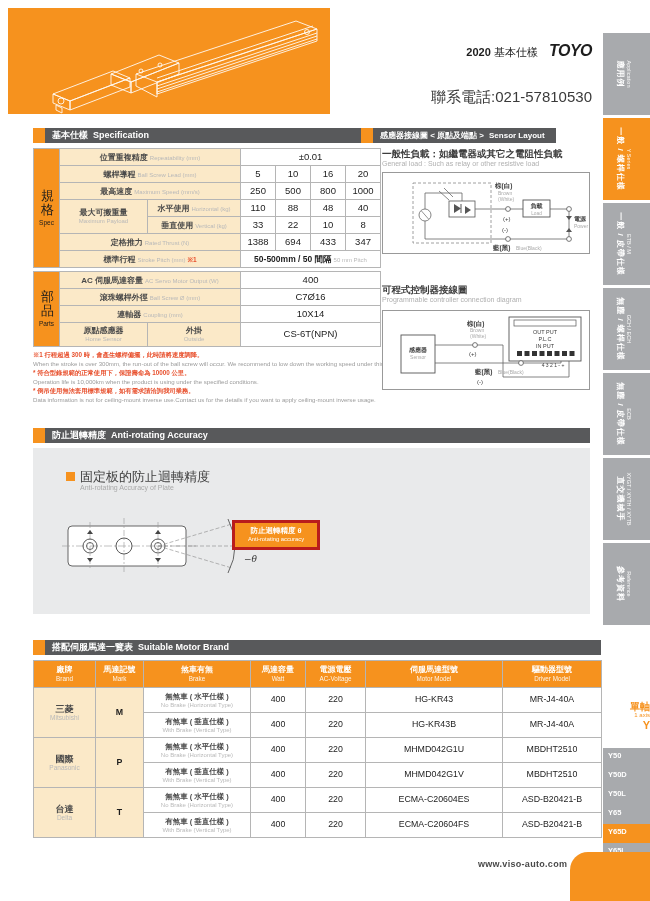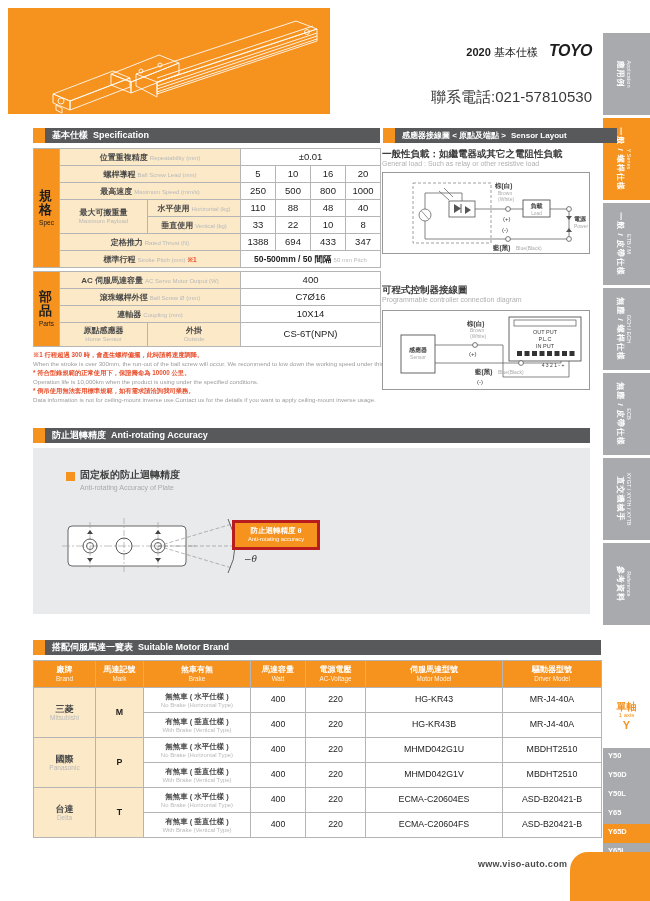"感應器接線圖 < 原點及端點 > Sensor" div.secbar { left: 383px -> 361px; width: 234px -> 195px }
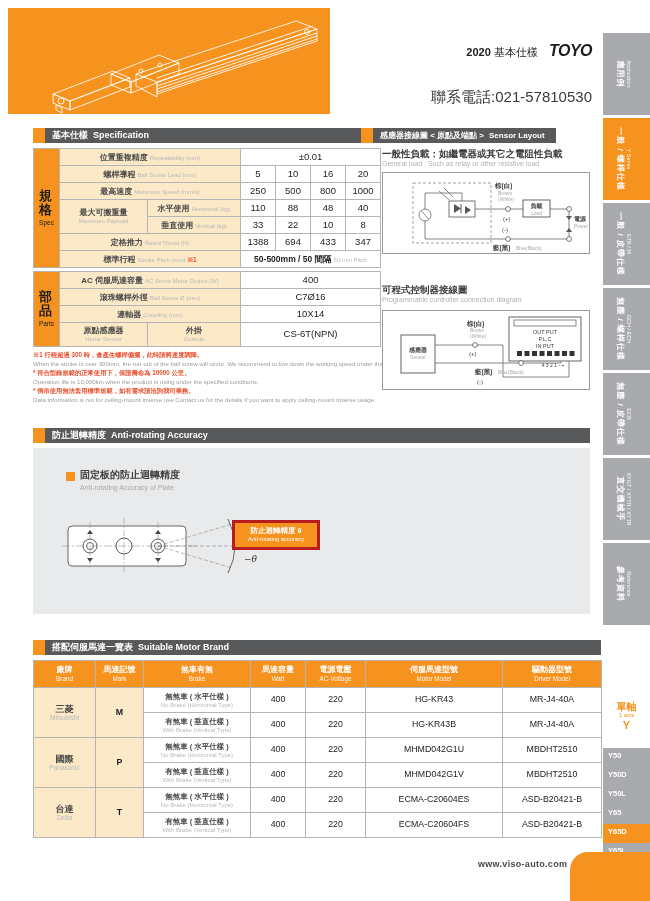"規格" .grp-zh { font-weight: bold -> normal; text-align: left -> right }
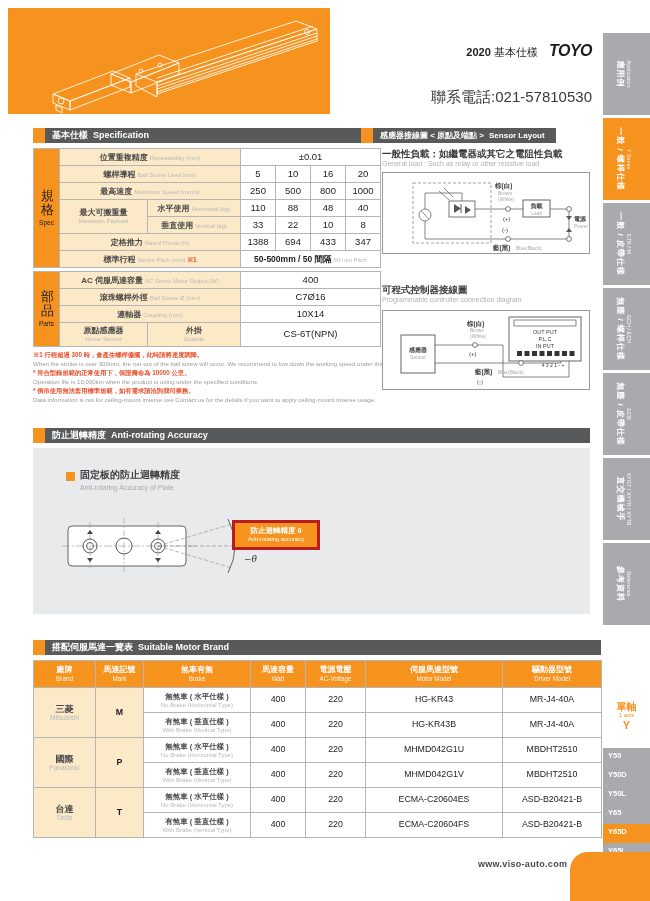"固定板的防止迴轉精度" .sub-zh { font-size: 10px -> 13px; font-weight: bold -> normal }
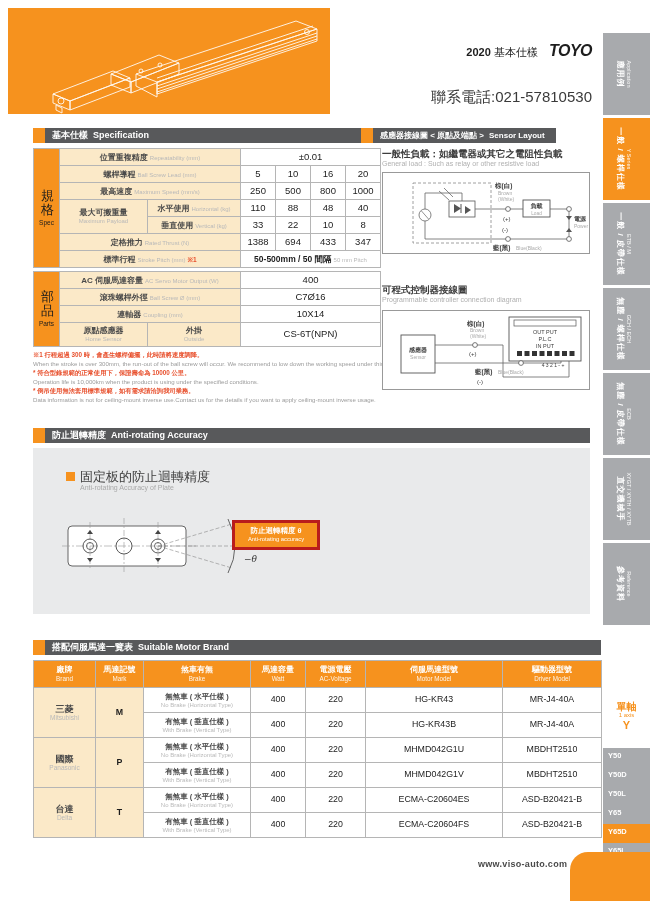"單軸" .axis-head { text-align: center -> right }
